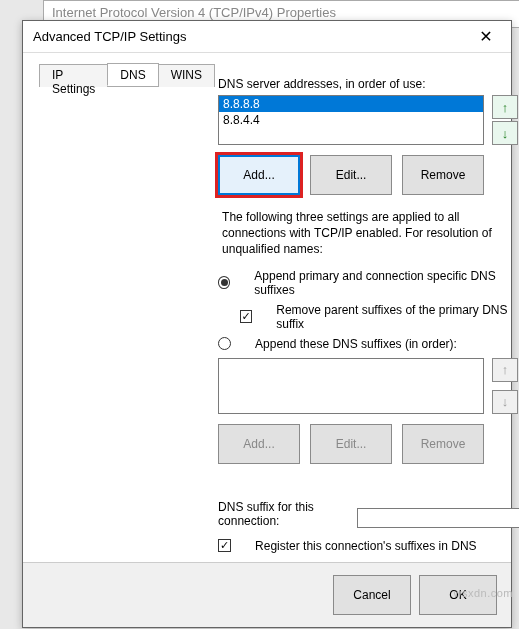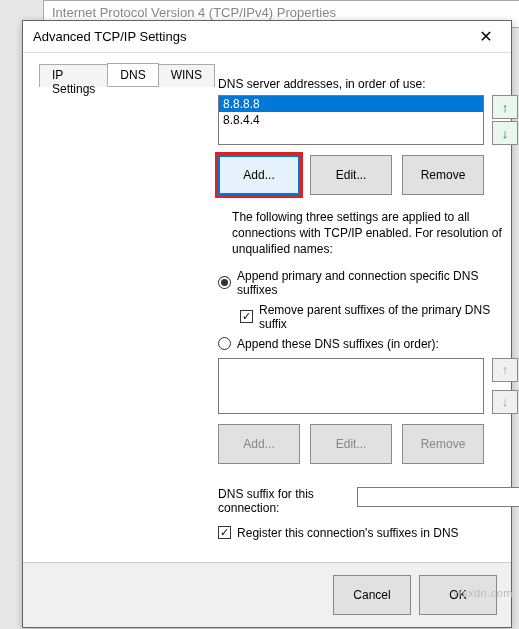"The following three settings are" .para { margin: 2px 0 8px 14px -> 2px 0 8px 4px }
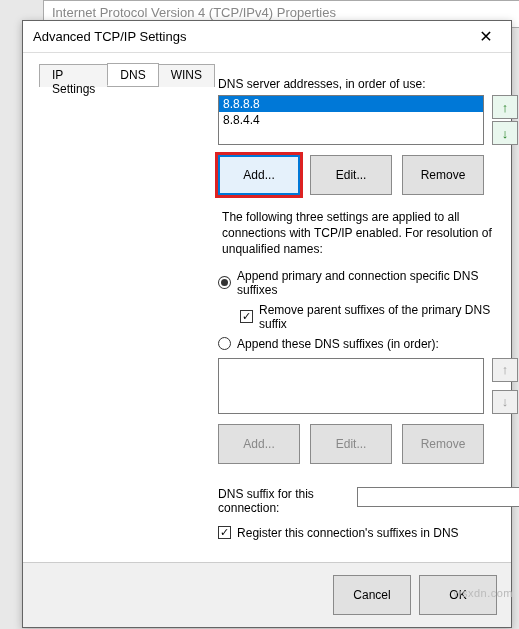"Append primary and connection specific" .radio-line, .check-line { gap: 6px -> 24px }
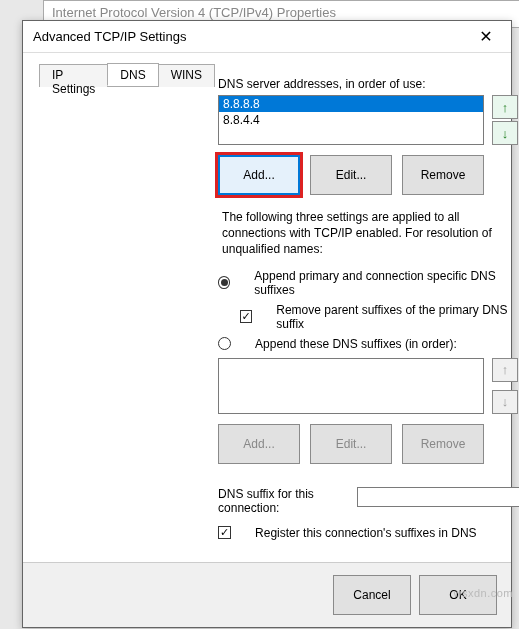"DNS suffix for this connection:" .fieldrow { align-items: flex-start -> flex-end; margin: 11px 0 8px 0 -> 24px 0 8px 0 }
